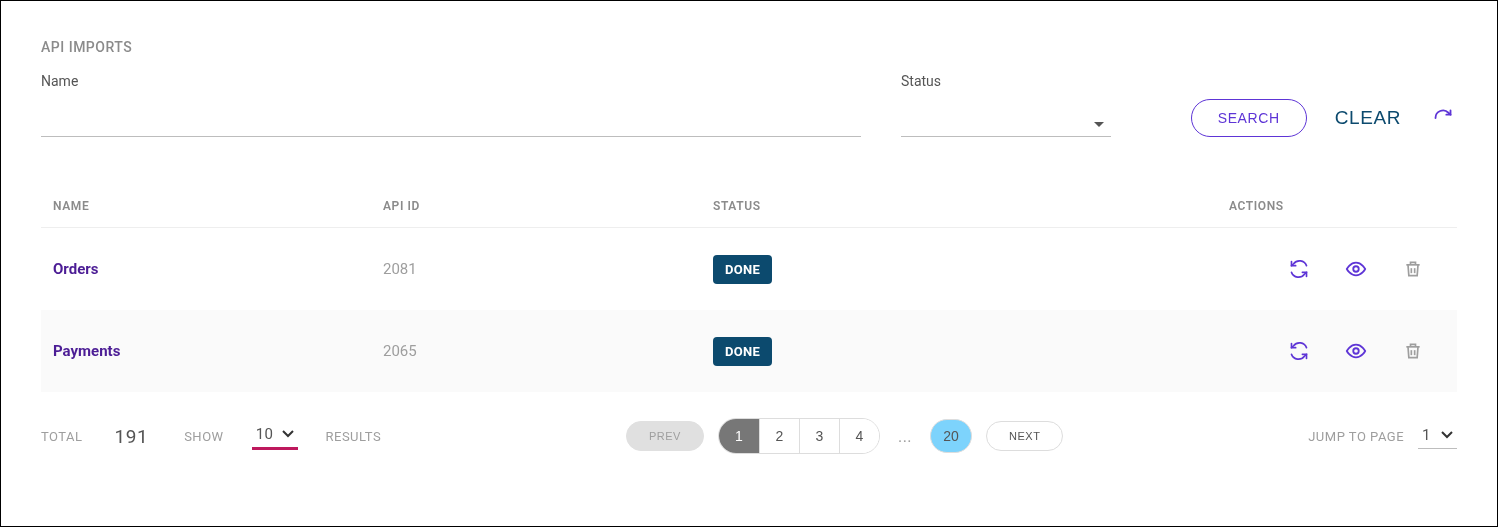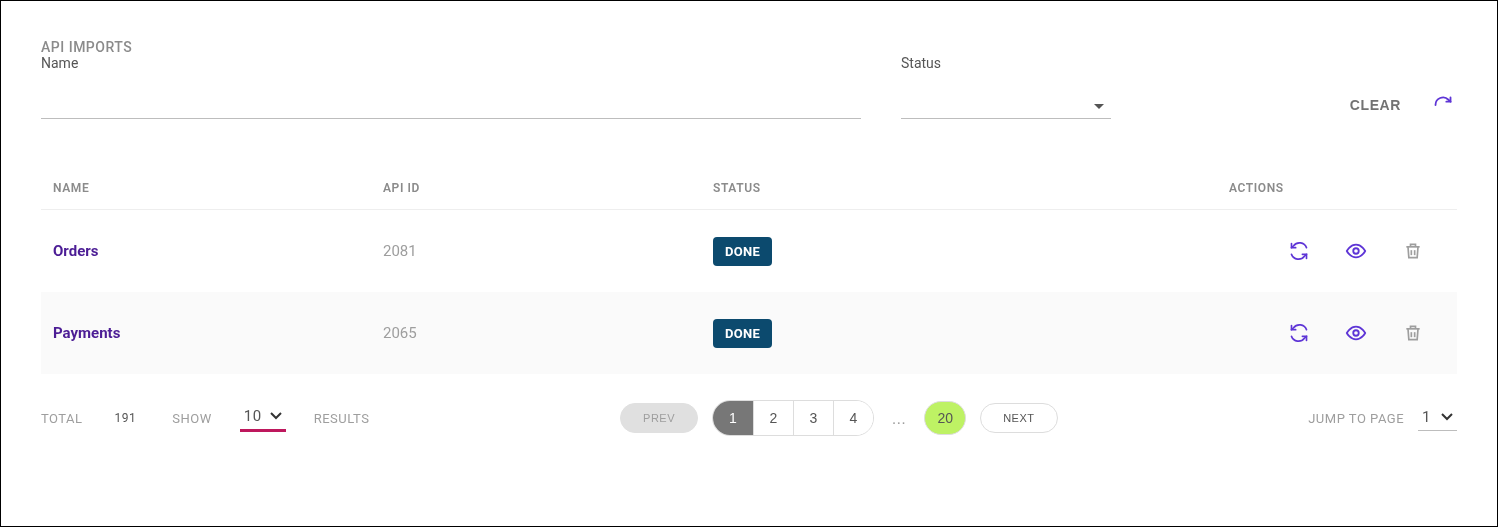"API IMPORTS" .section-title { margin-bottom: none -> 18px }
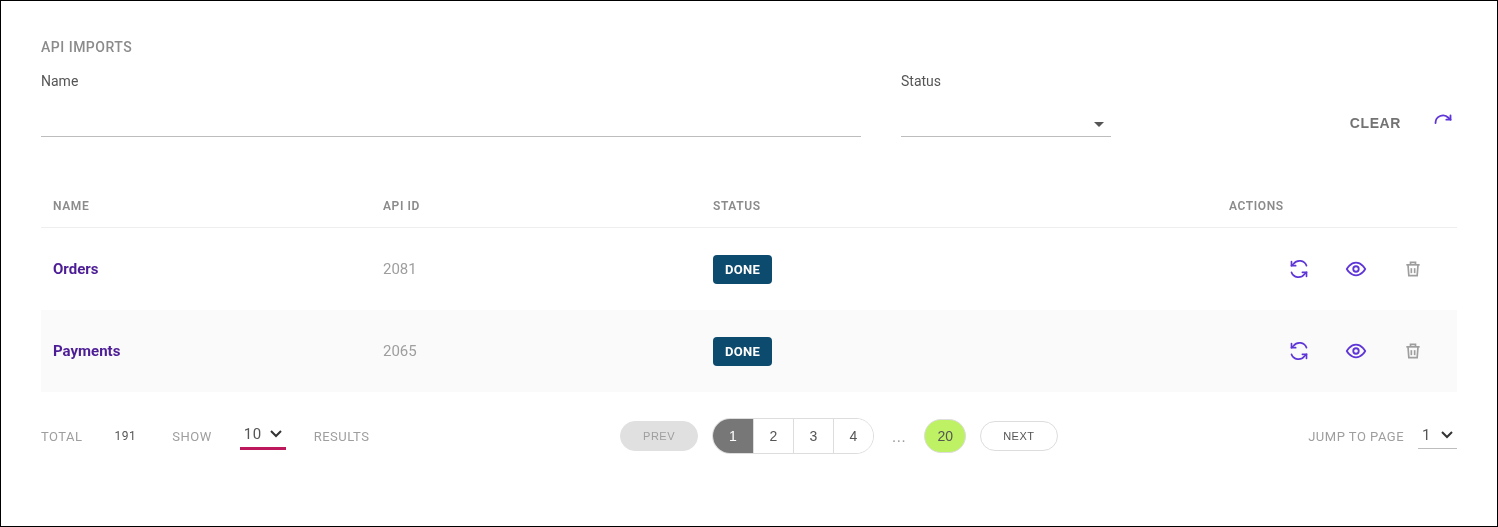"SEARCH" button.btn-outline { html: none -> <button>SEARCH</button> }
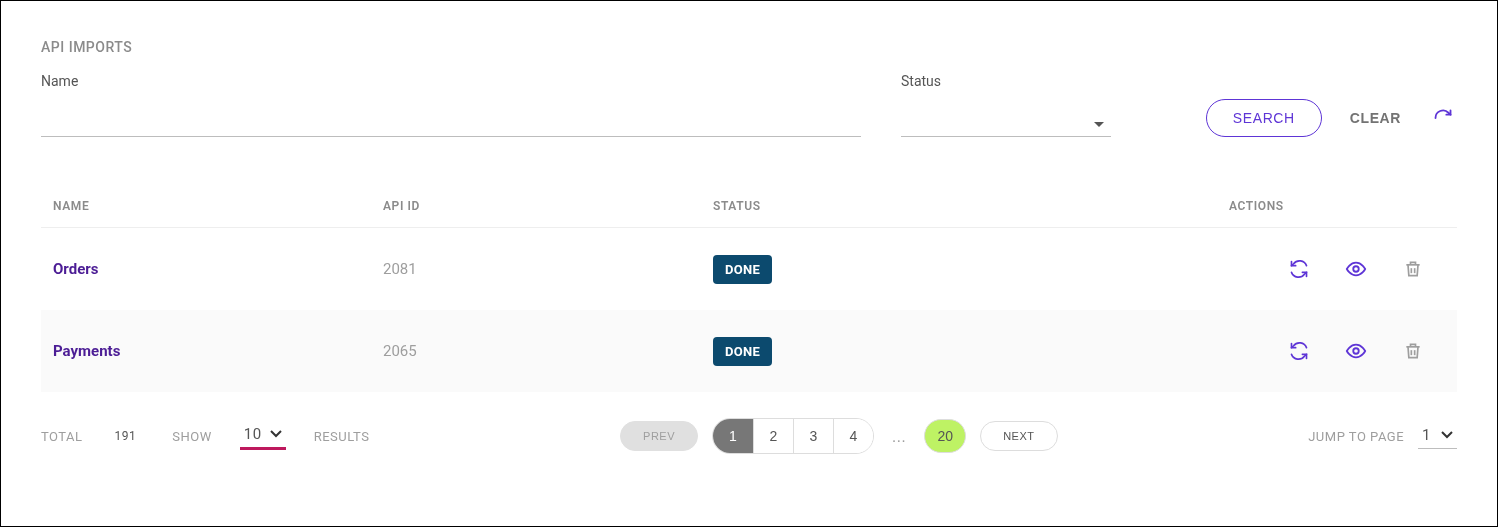"CLEAR" .btn-text { color: #737373 -> #0c4a6e; font-size: 14px -> 19px; font-weight: 700 -> 400 }
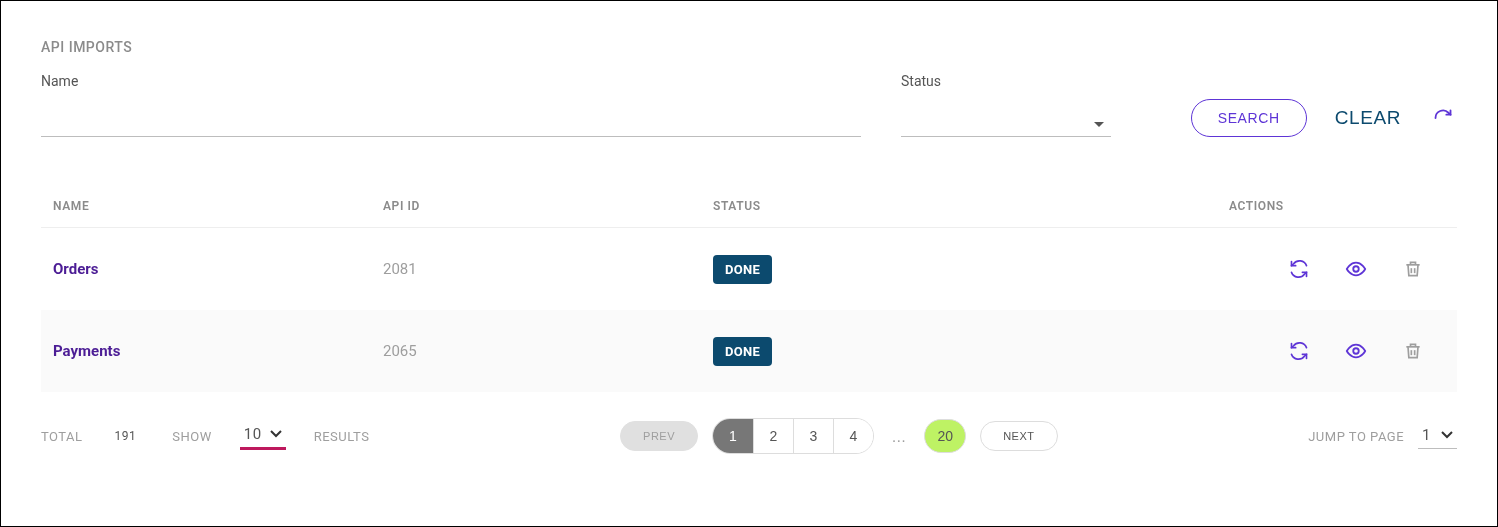"191" .footer .total-num { font-size: 12px -> 19px }
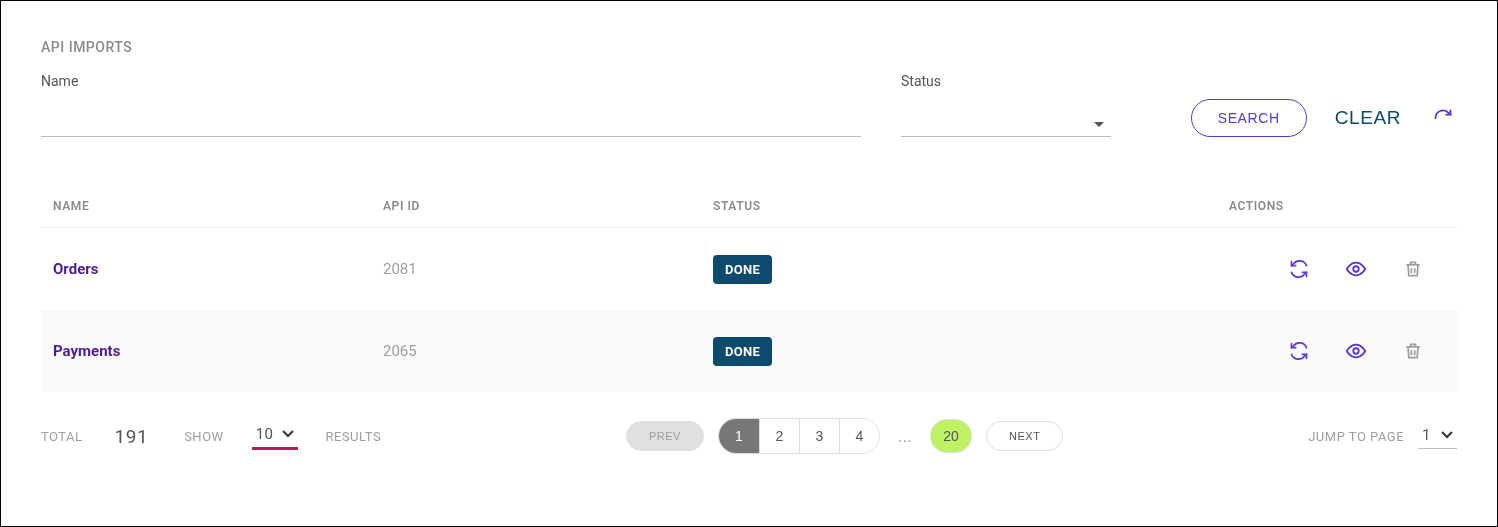"20" .page-single { background: #bef264 -> #7dd3fc }
